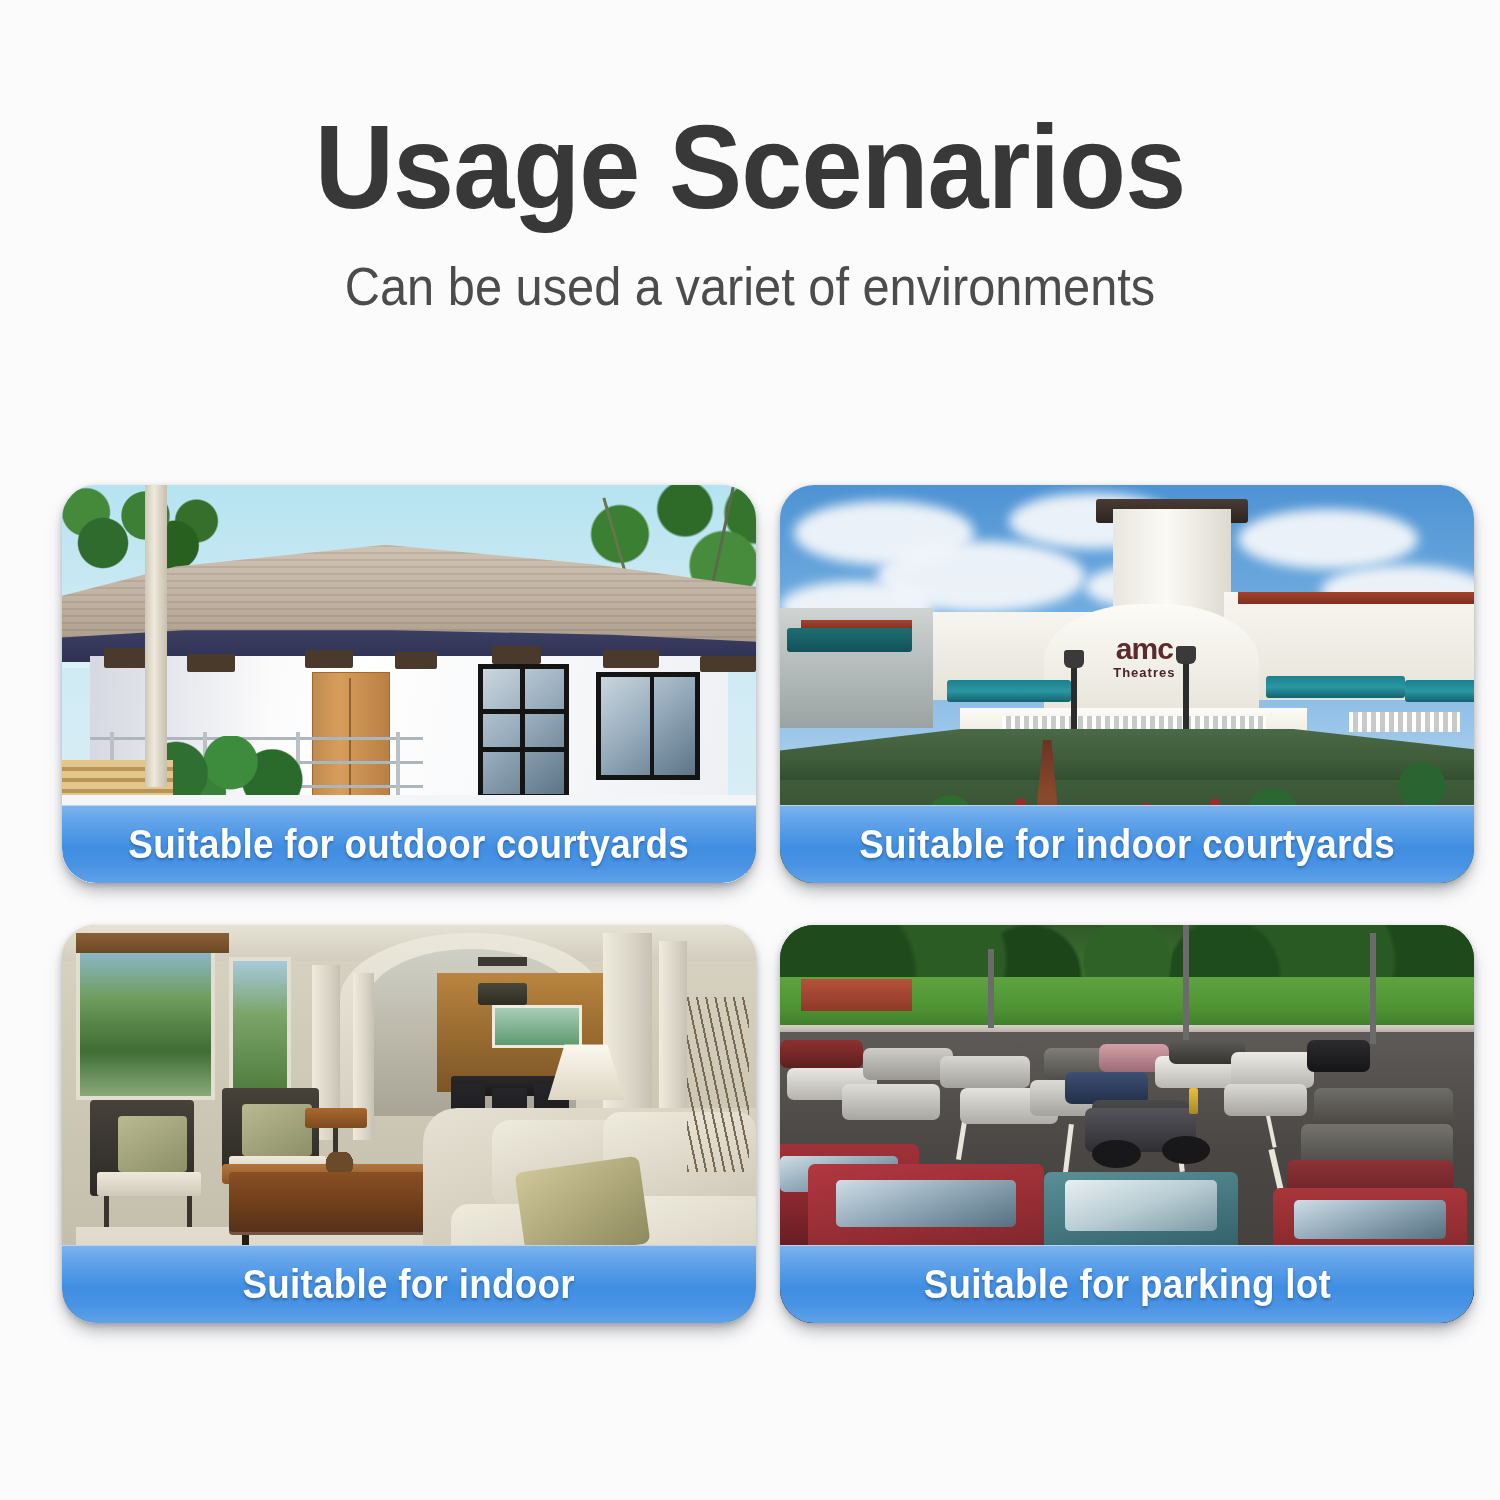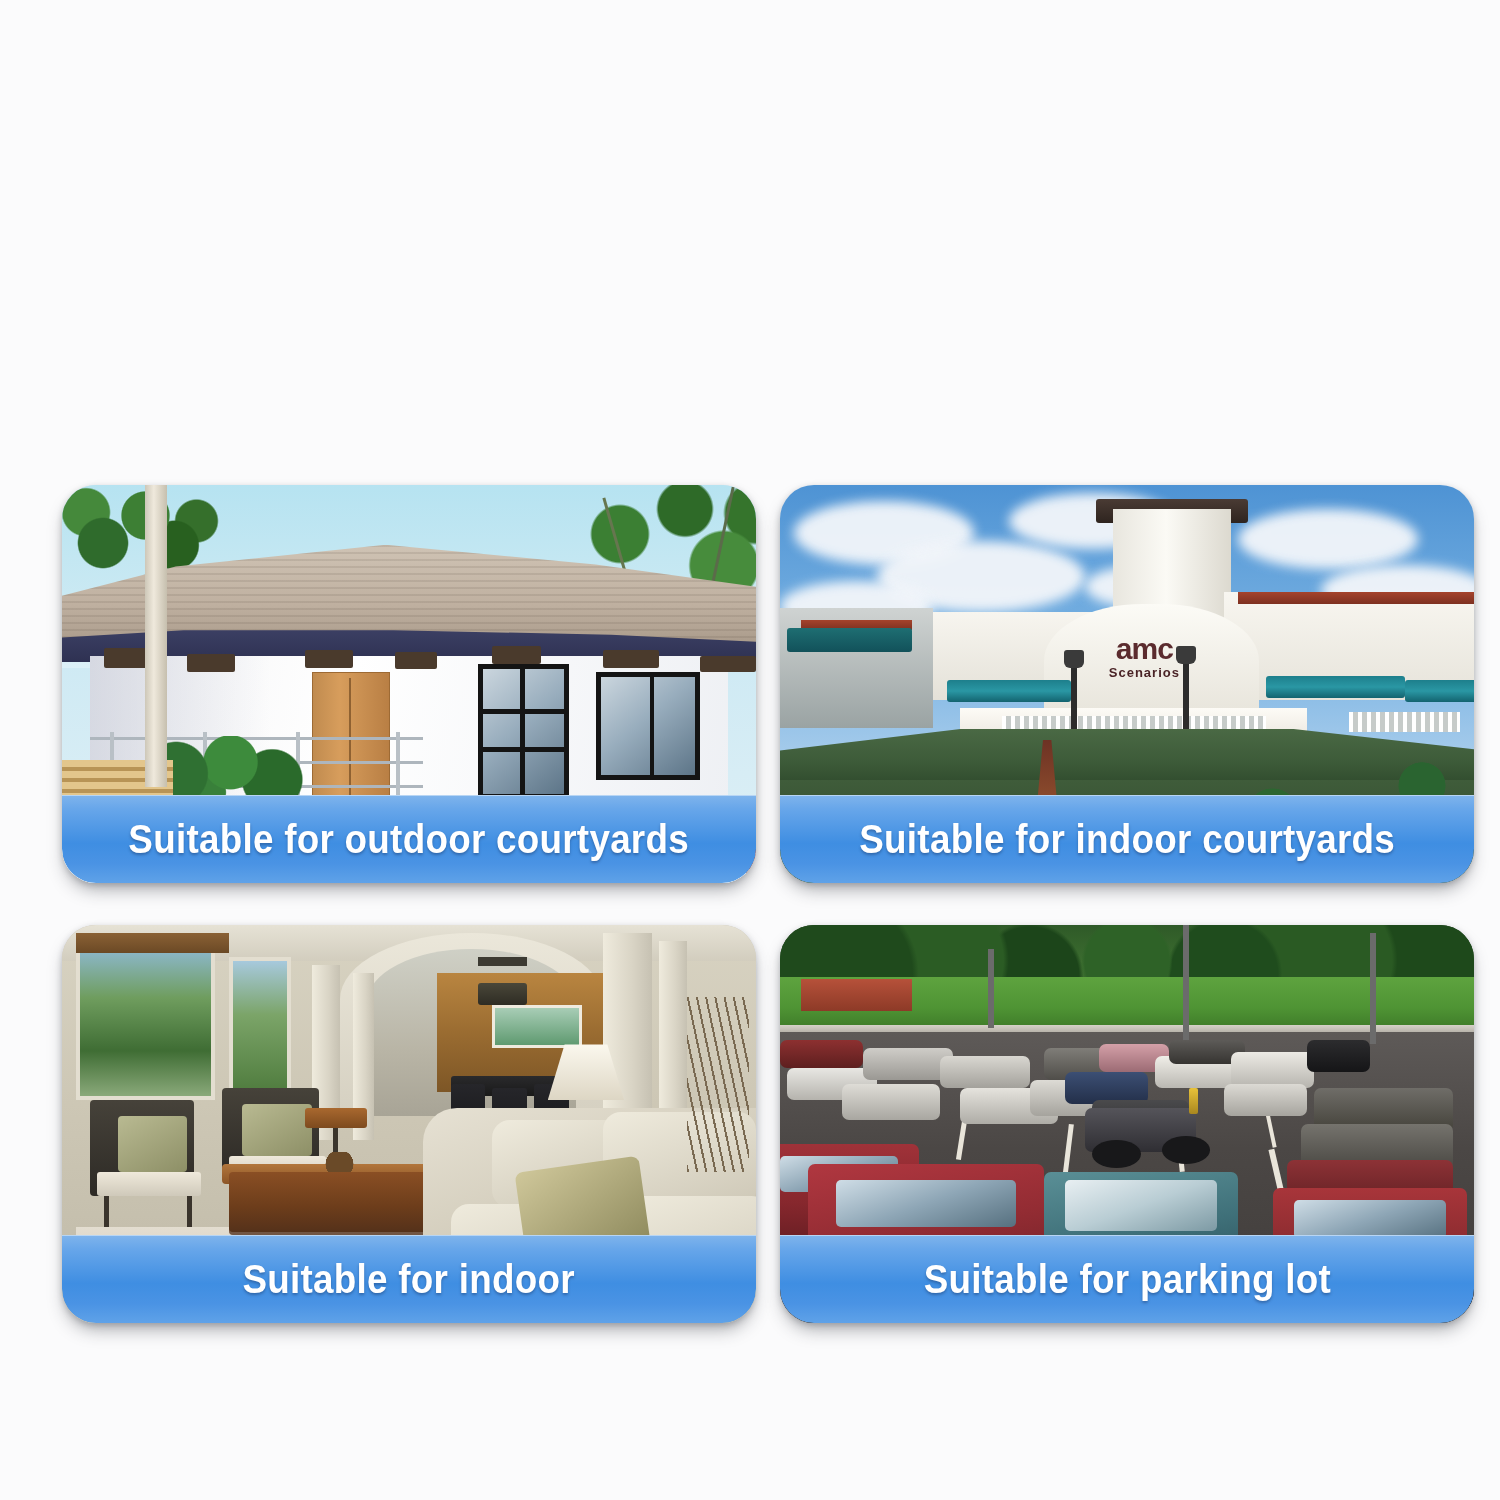"Usage Scenarios" div.header { html: none -> <div> <h1>Usage Scenarios</h1> <p>Can be used a variet of environments</p> </div> }
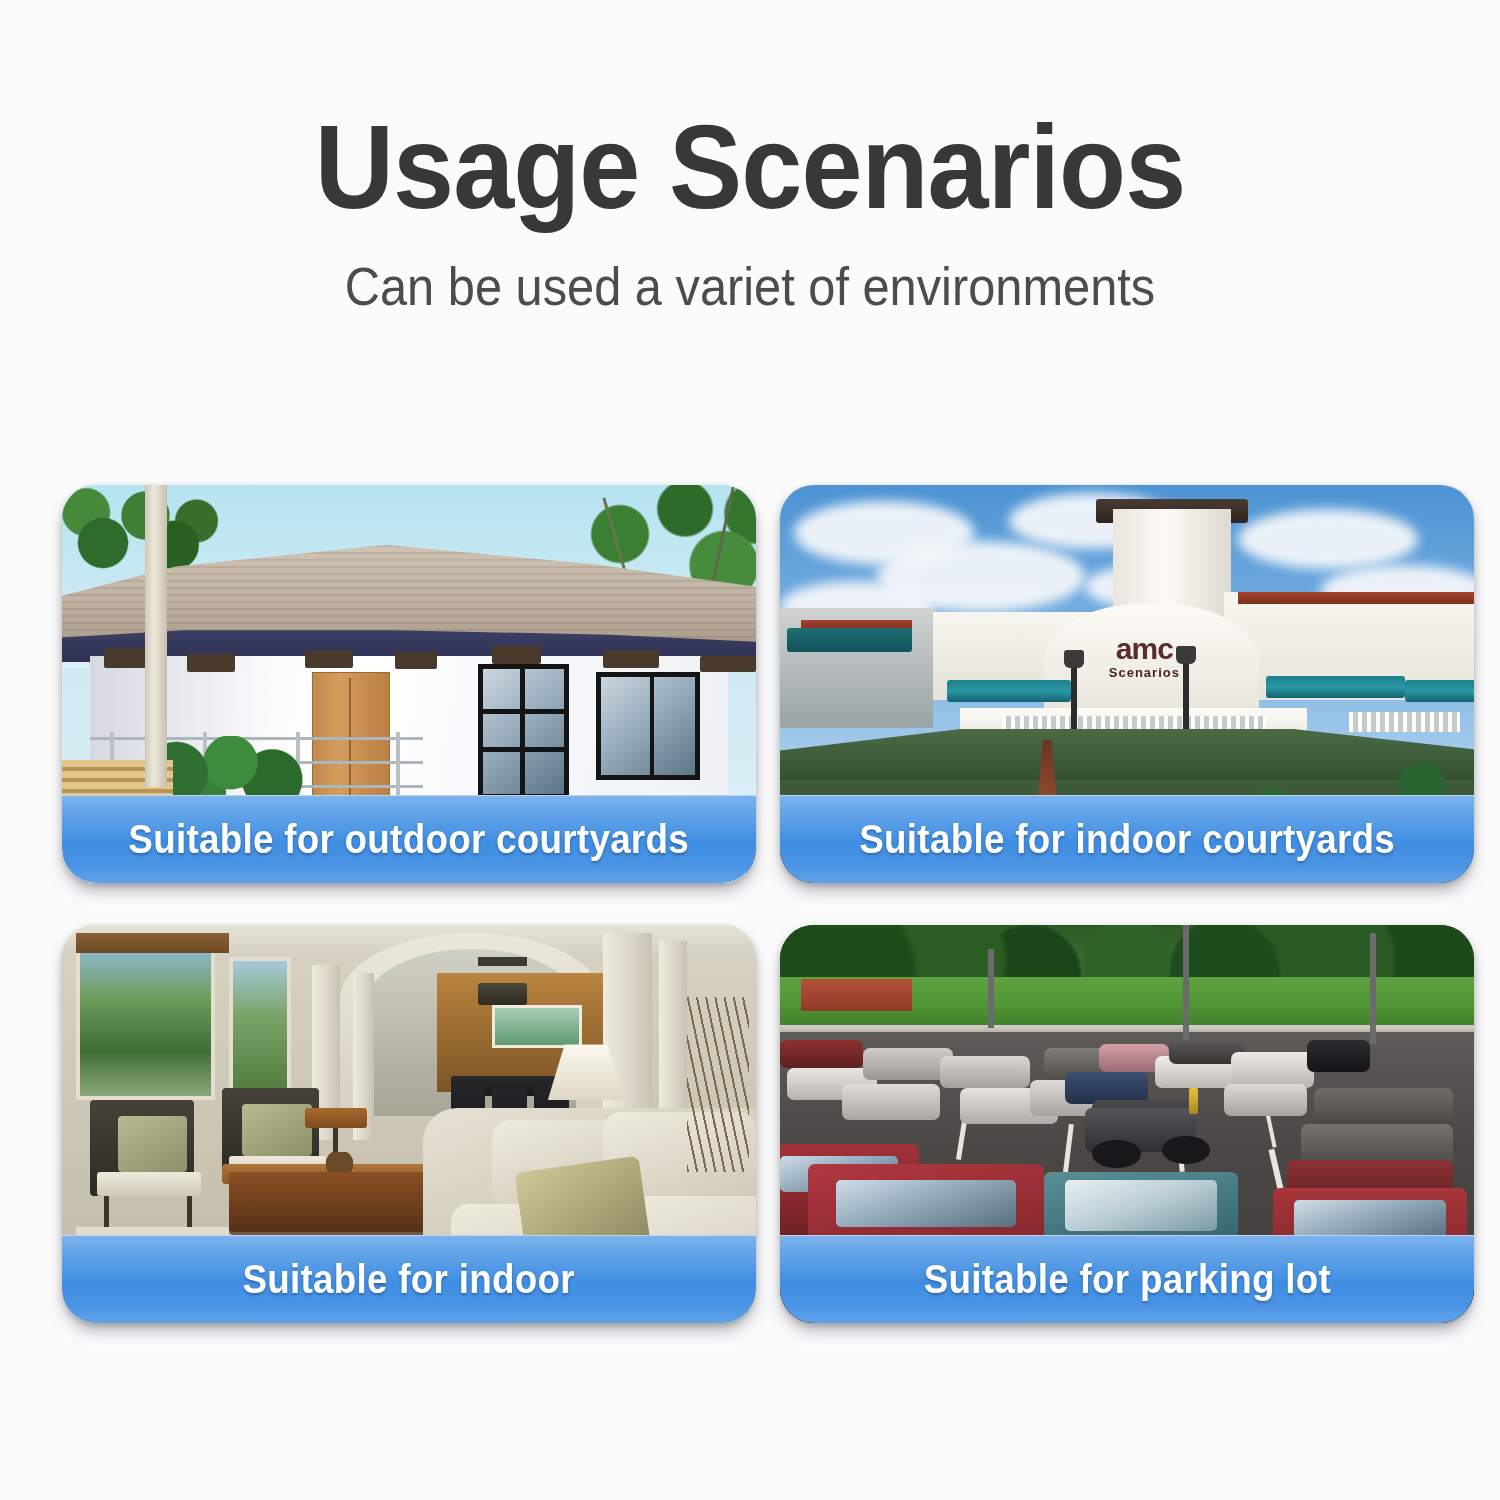"Scenarios" span.s2 { text: Scenarios -> Theatres }
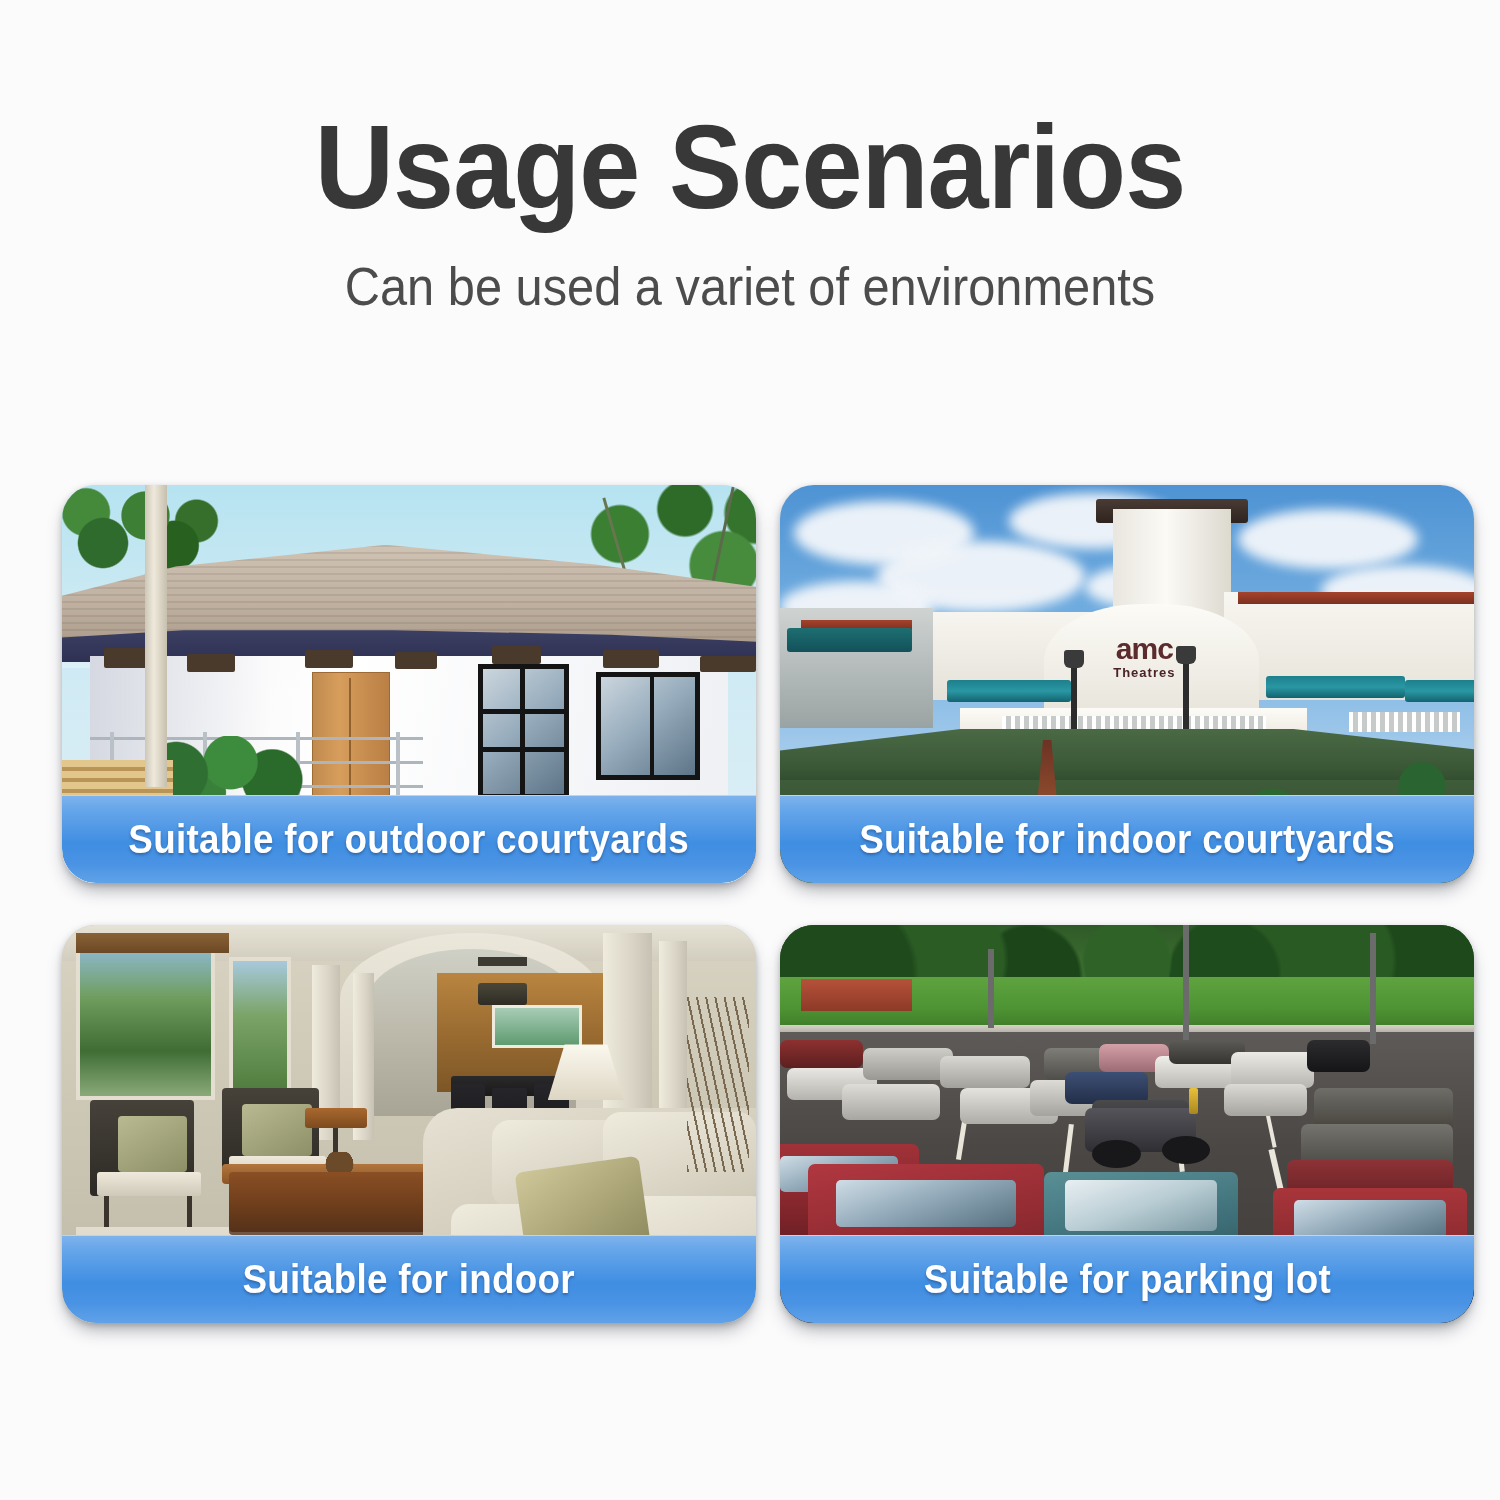"Suitable for outdoor courtyards" .caption { height: 88px -> 78px }
